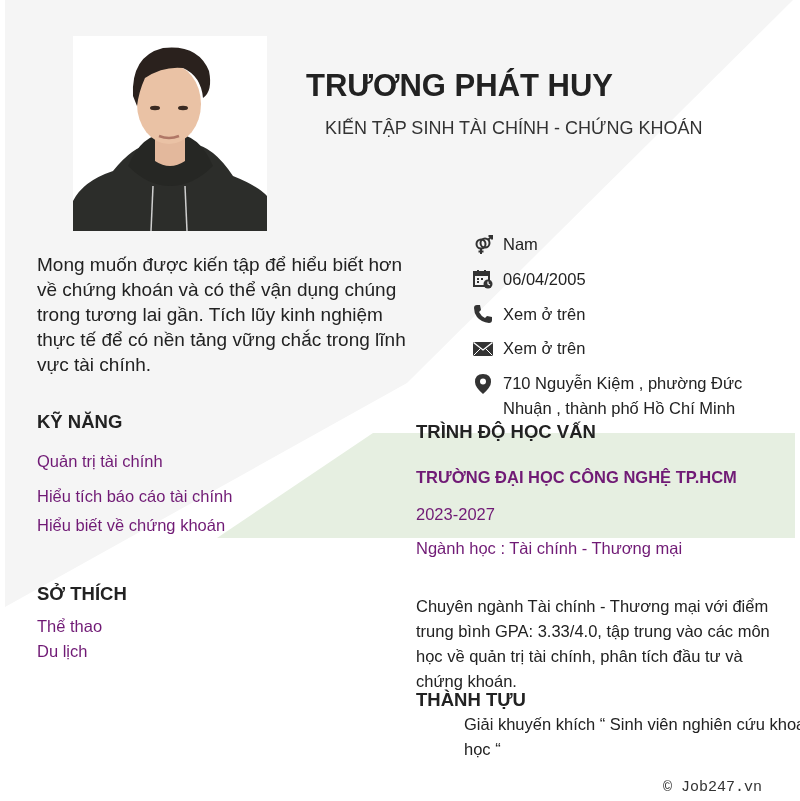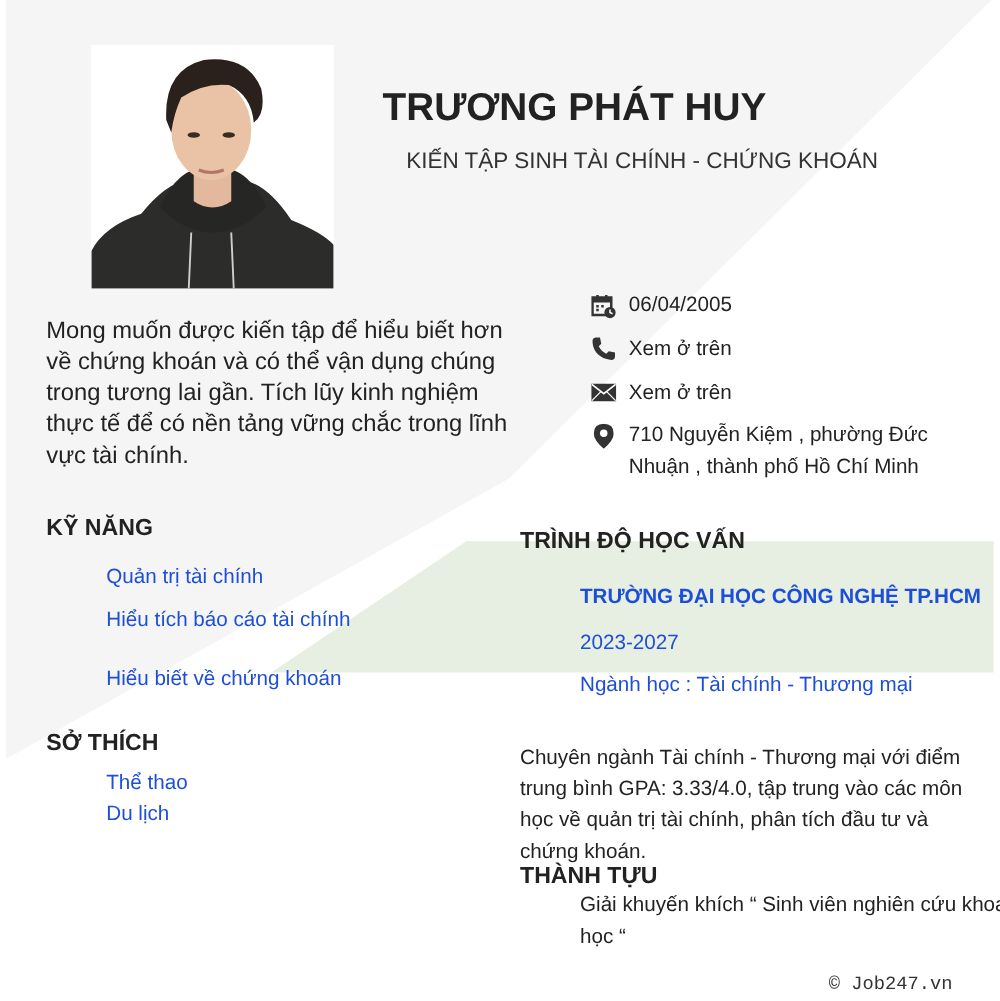"Nam" div.crow { html: none -> <div> <span> <svg> <circle></circle> <circle></circle> <line></line> <line></line> <line></line> <polyline></polyline> </svg> </span> <span>Nam</span> </div> }
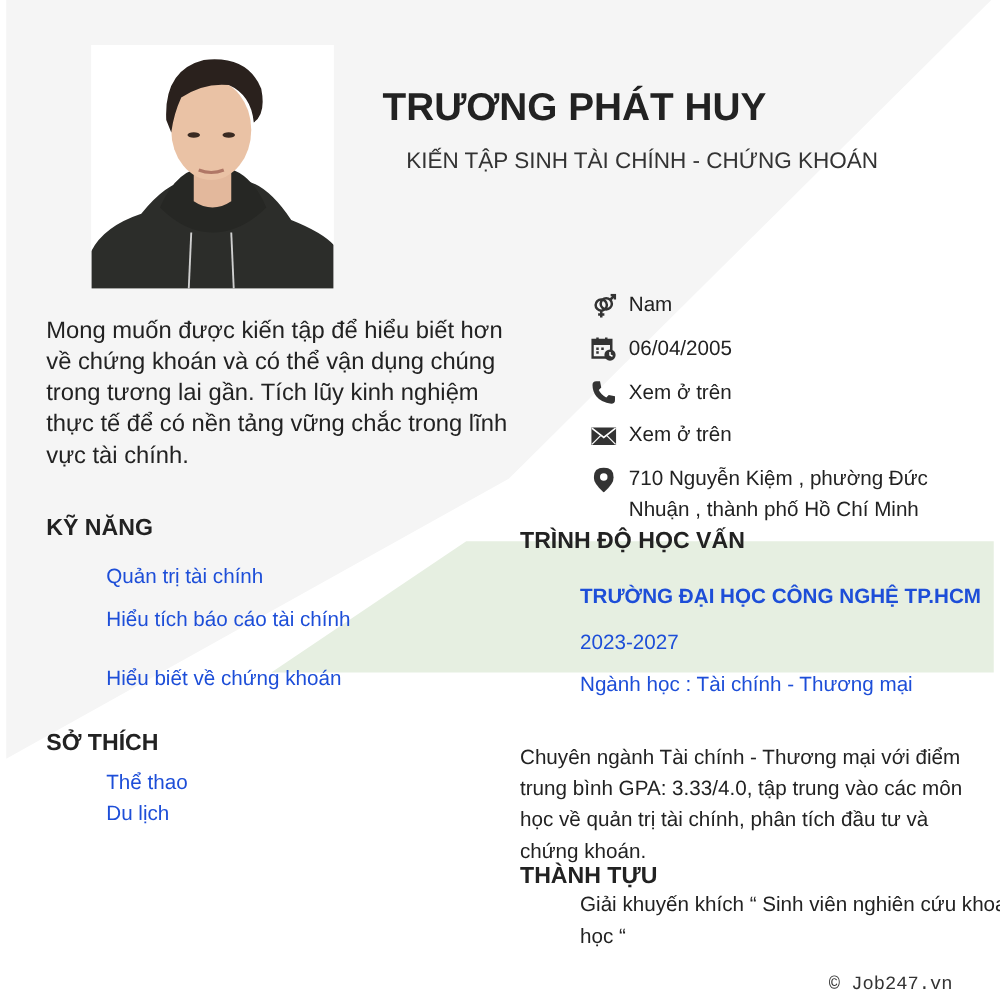"Quản trị tài chính" .item { color: #1d4ed8 -> #701a75; margin-left: 48px -> none }
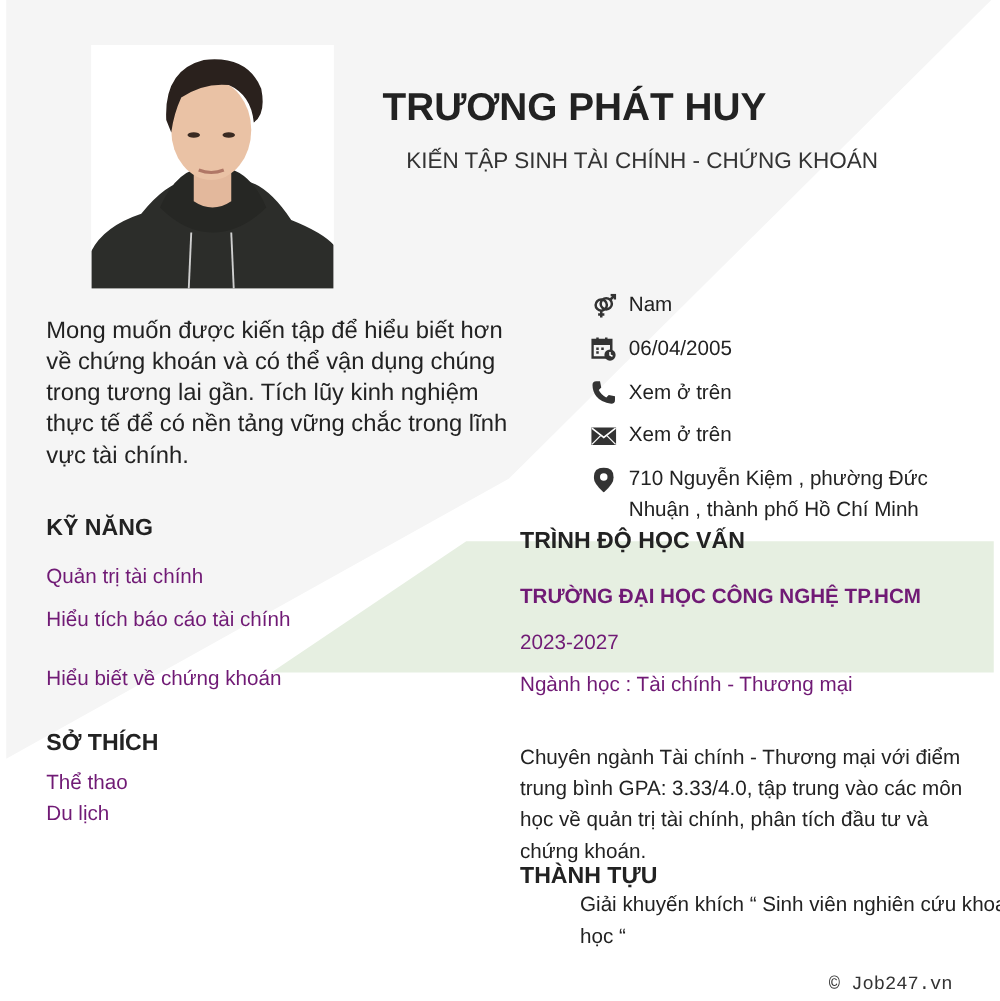"Hiểu biết về chứng khoán" div.abs { top: 534px -> 516px }
